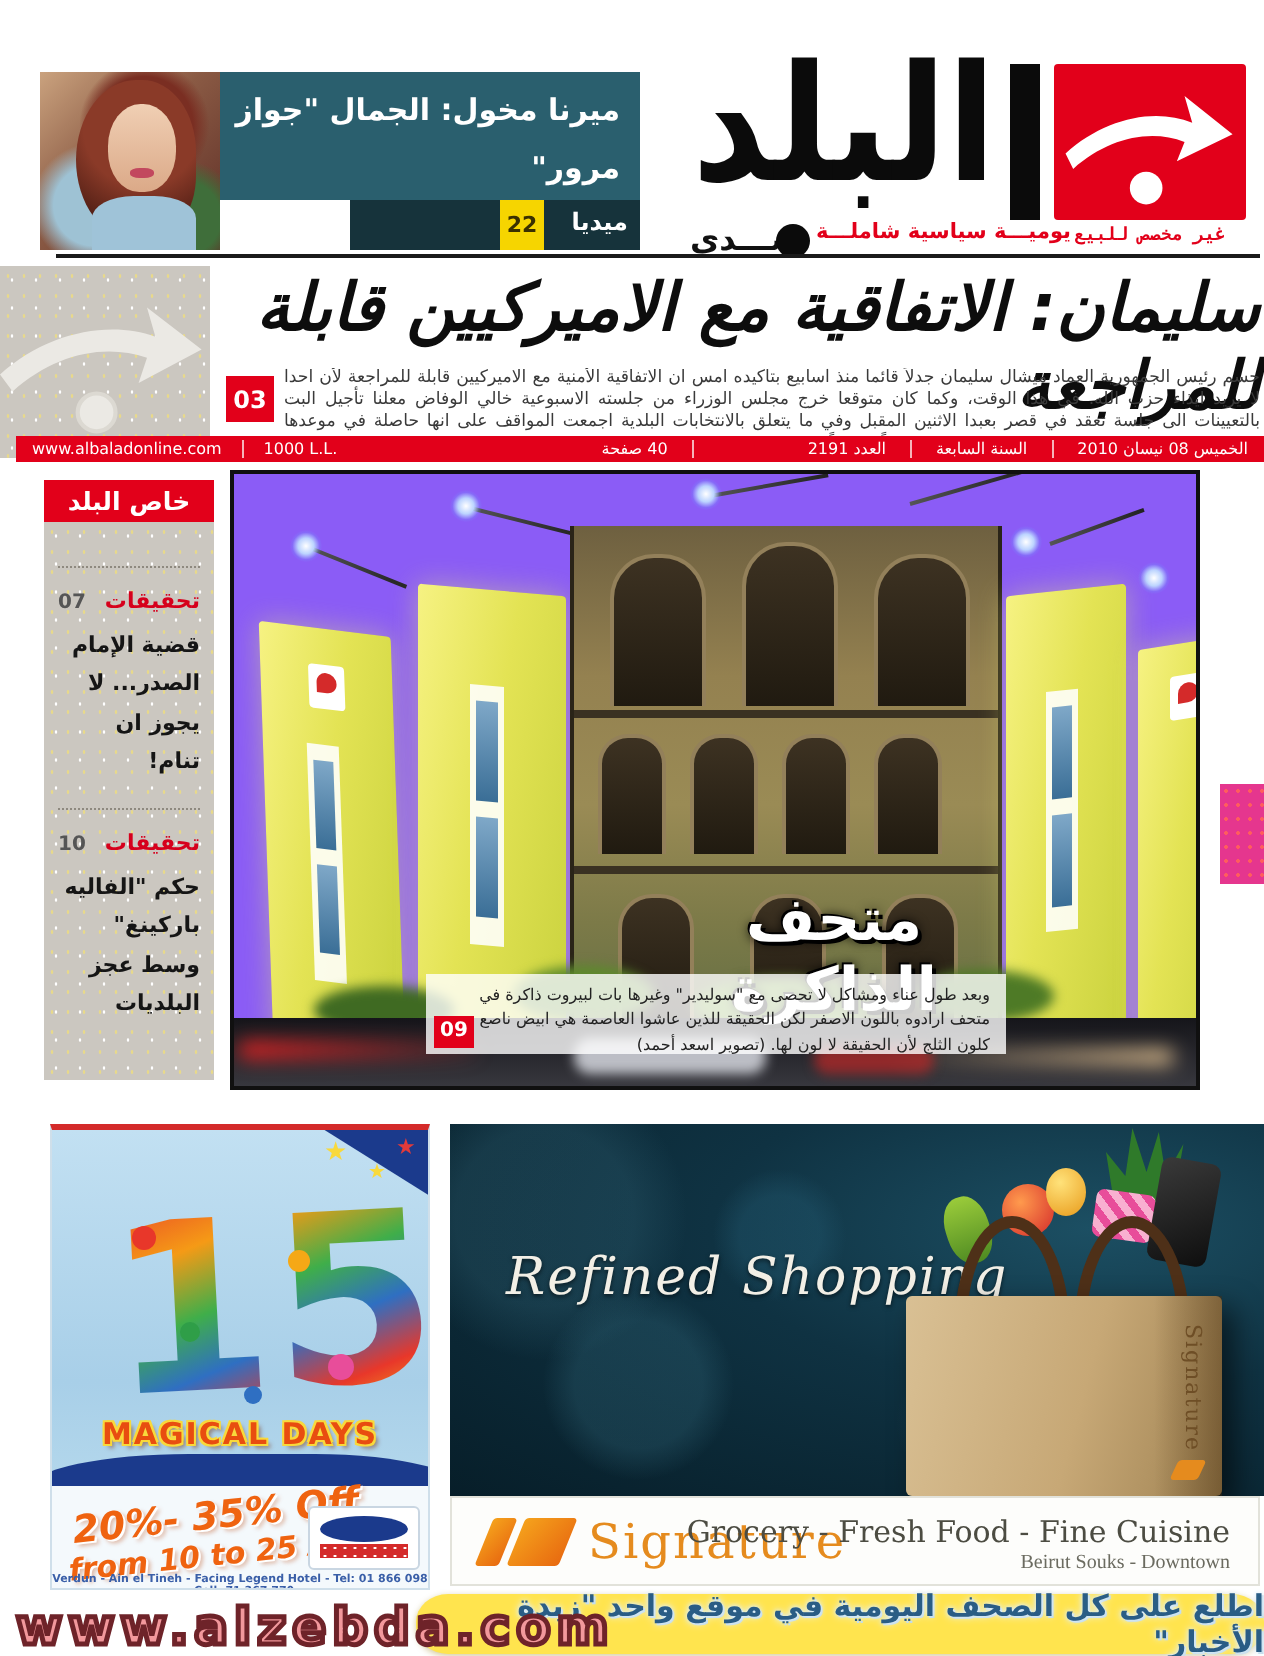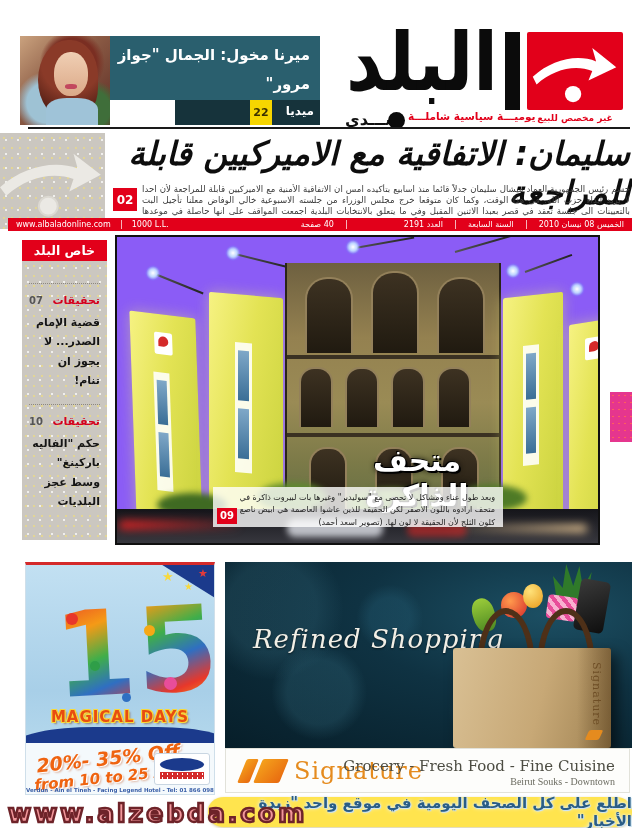"غير مخصص للبيع" div.abs { font-family: none -> Liberation Mono, monospace }
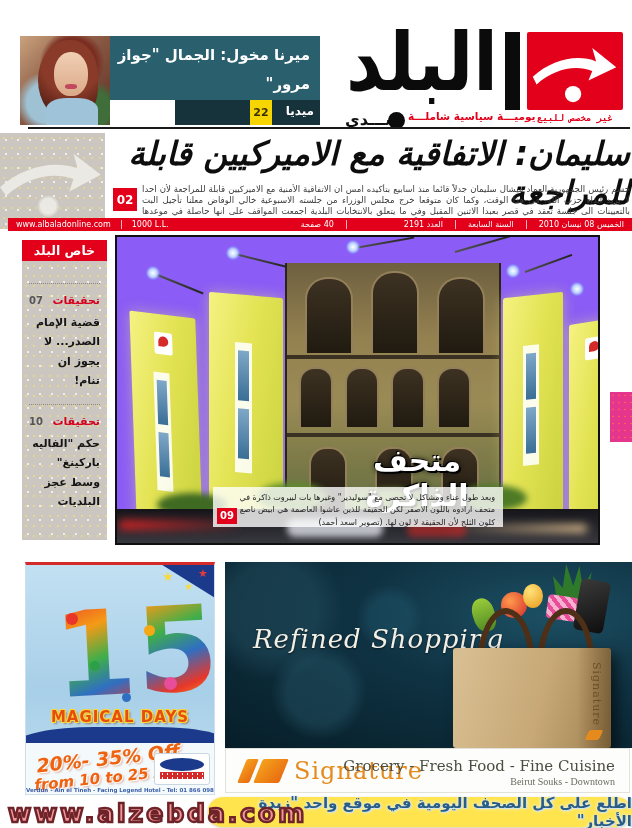"02" div.abs { text: 02 -> 03 }
